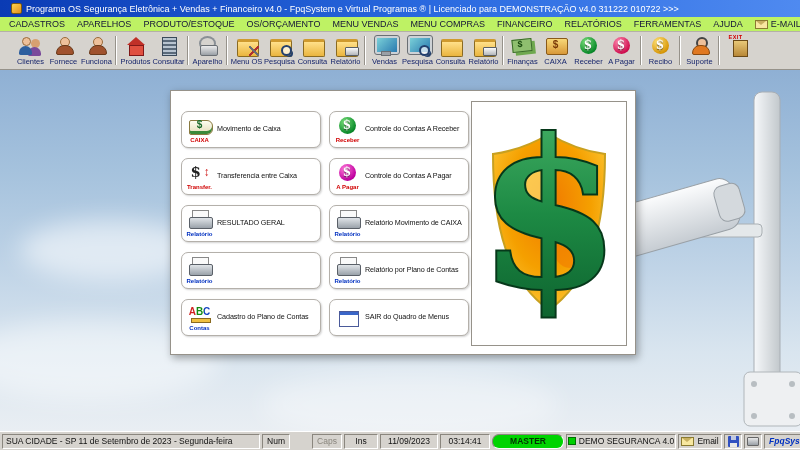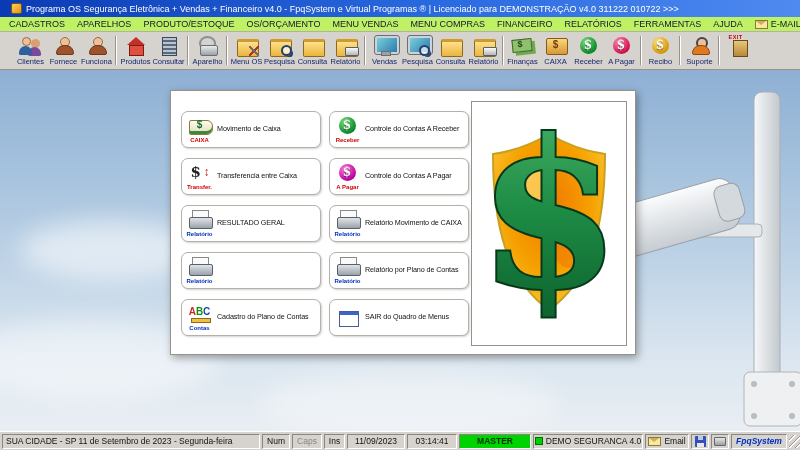"Caps" div.seg { margin-left: none -> 20px }
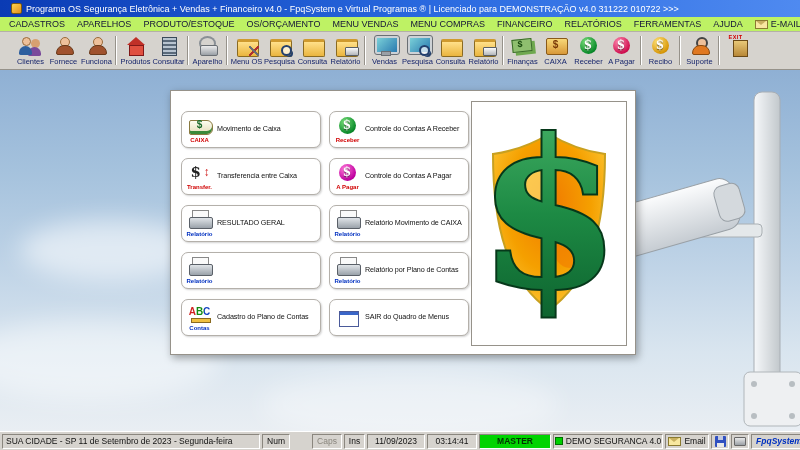"Ins" div.seg { width: 21px -> 34px }
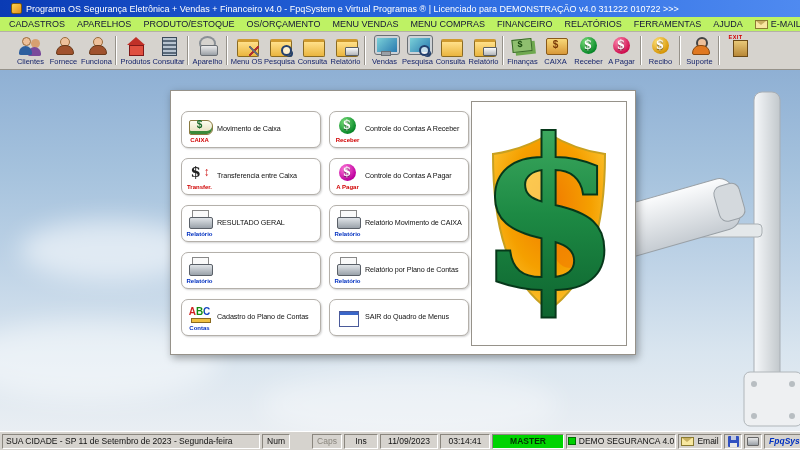"MASTER" .seg.green { border-radius: none -> 7px }
